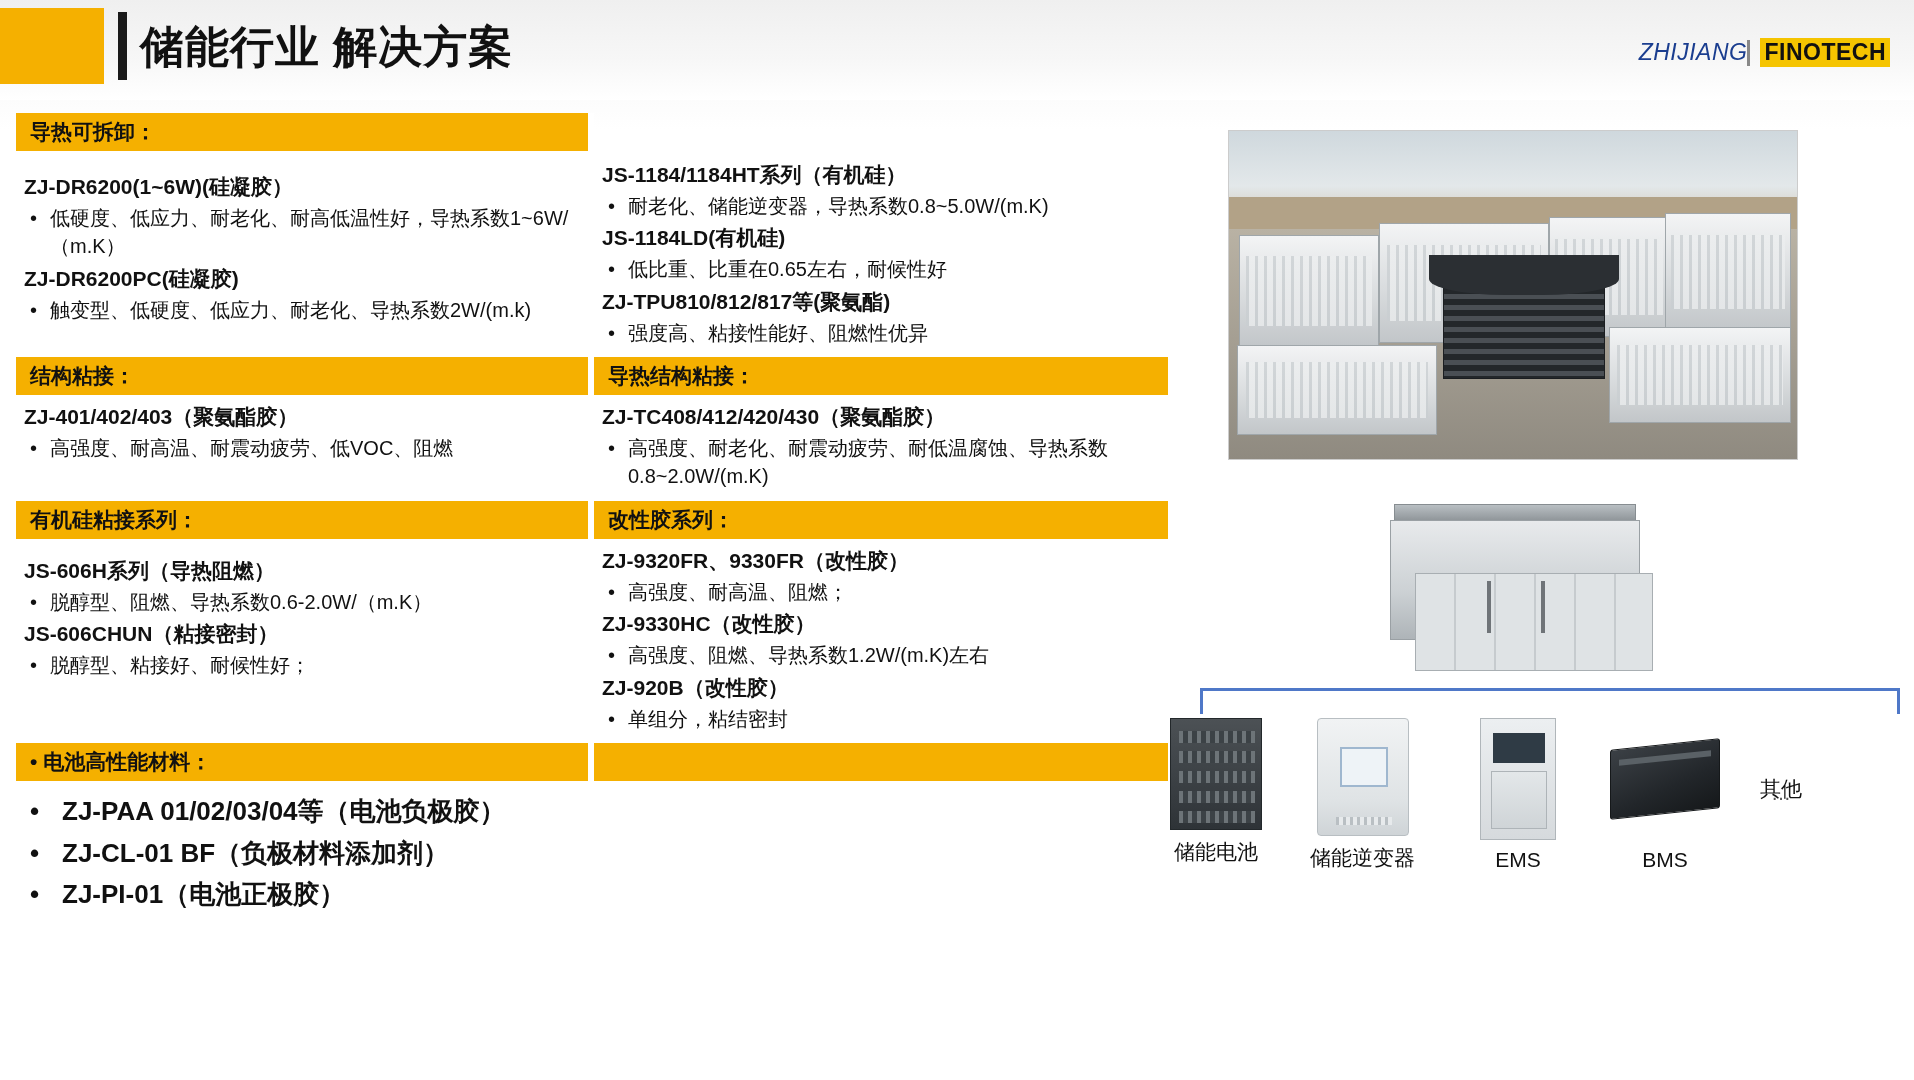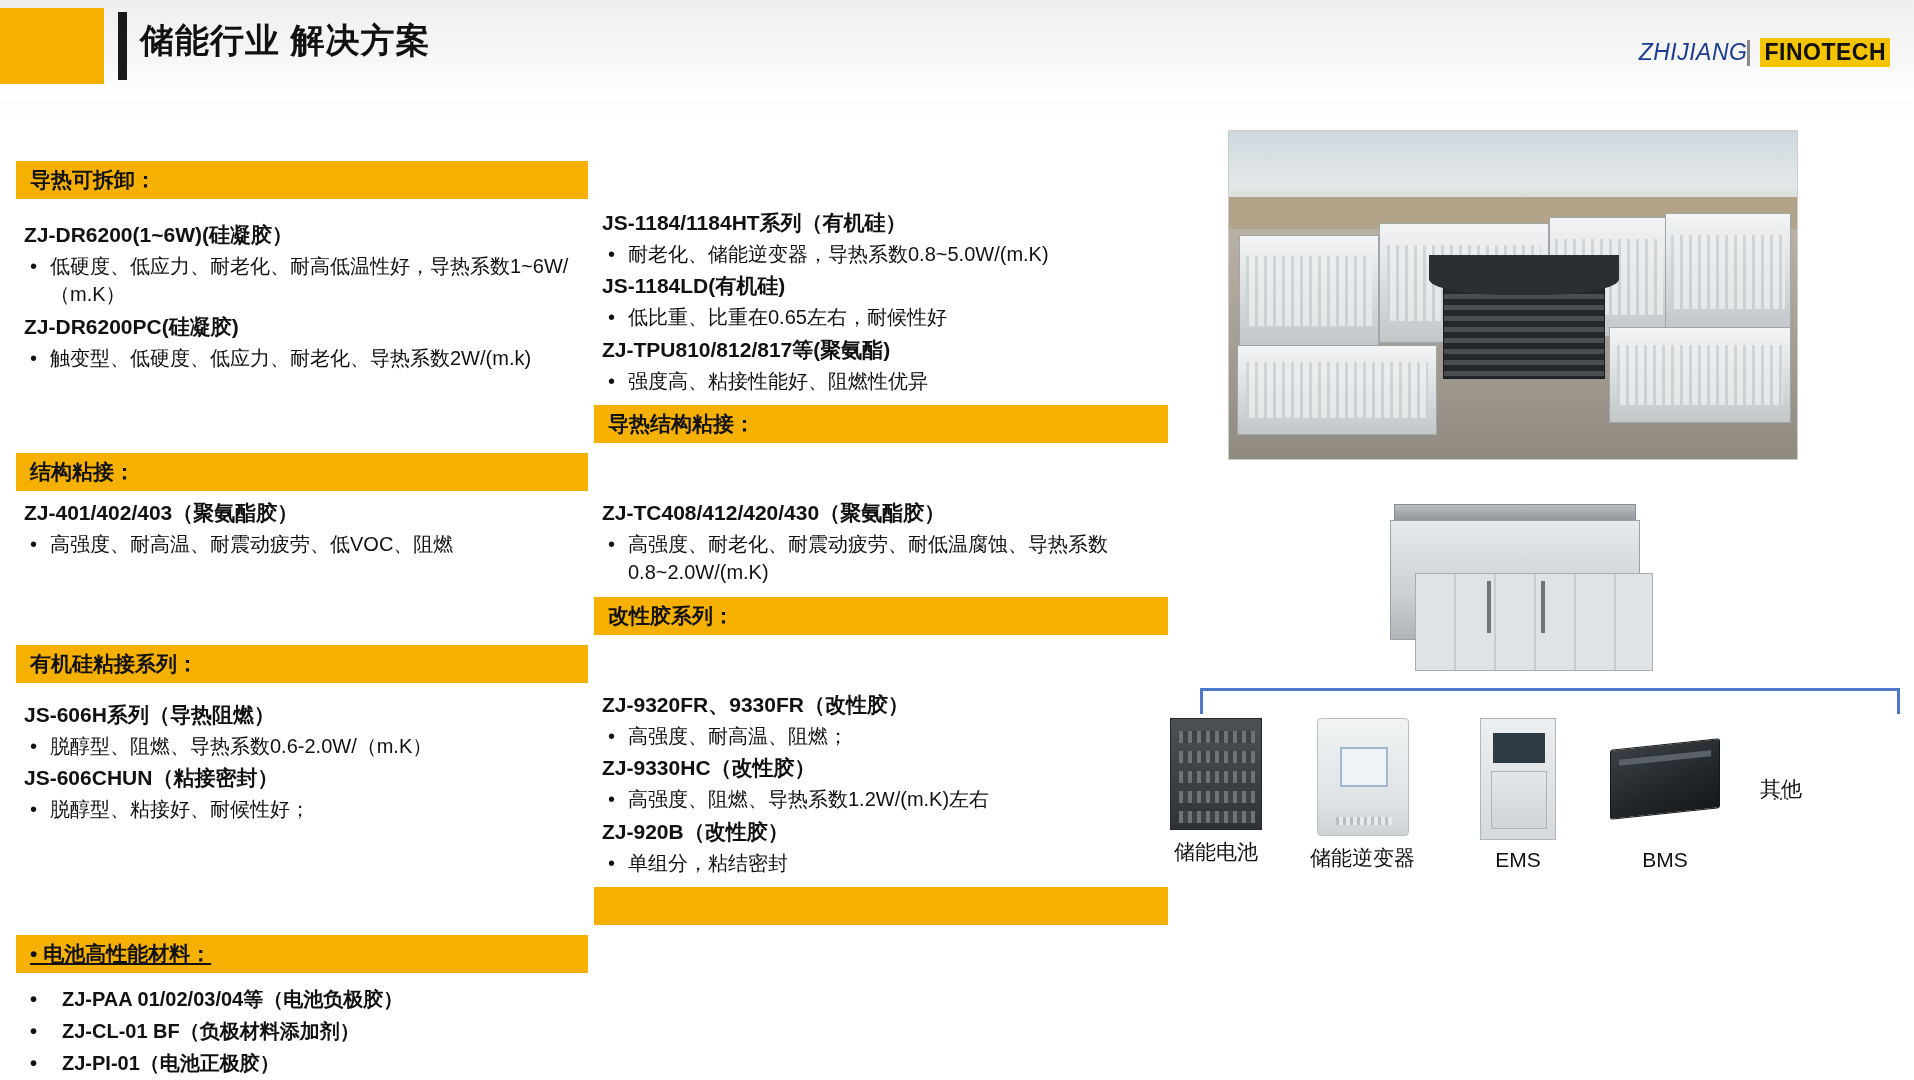"储能行业 解决方案" .header-title { font-size: 34px -> 44px }
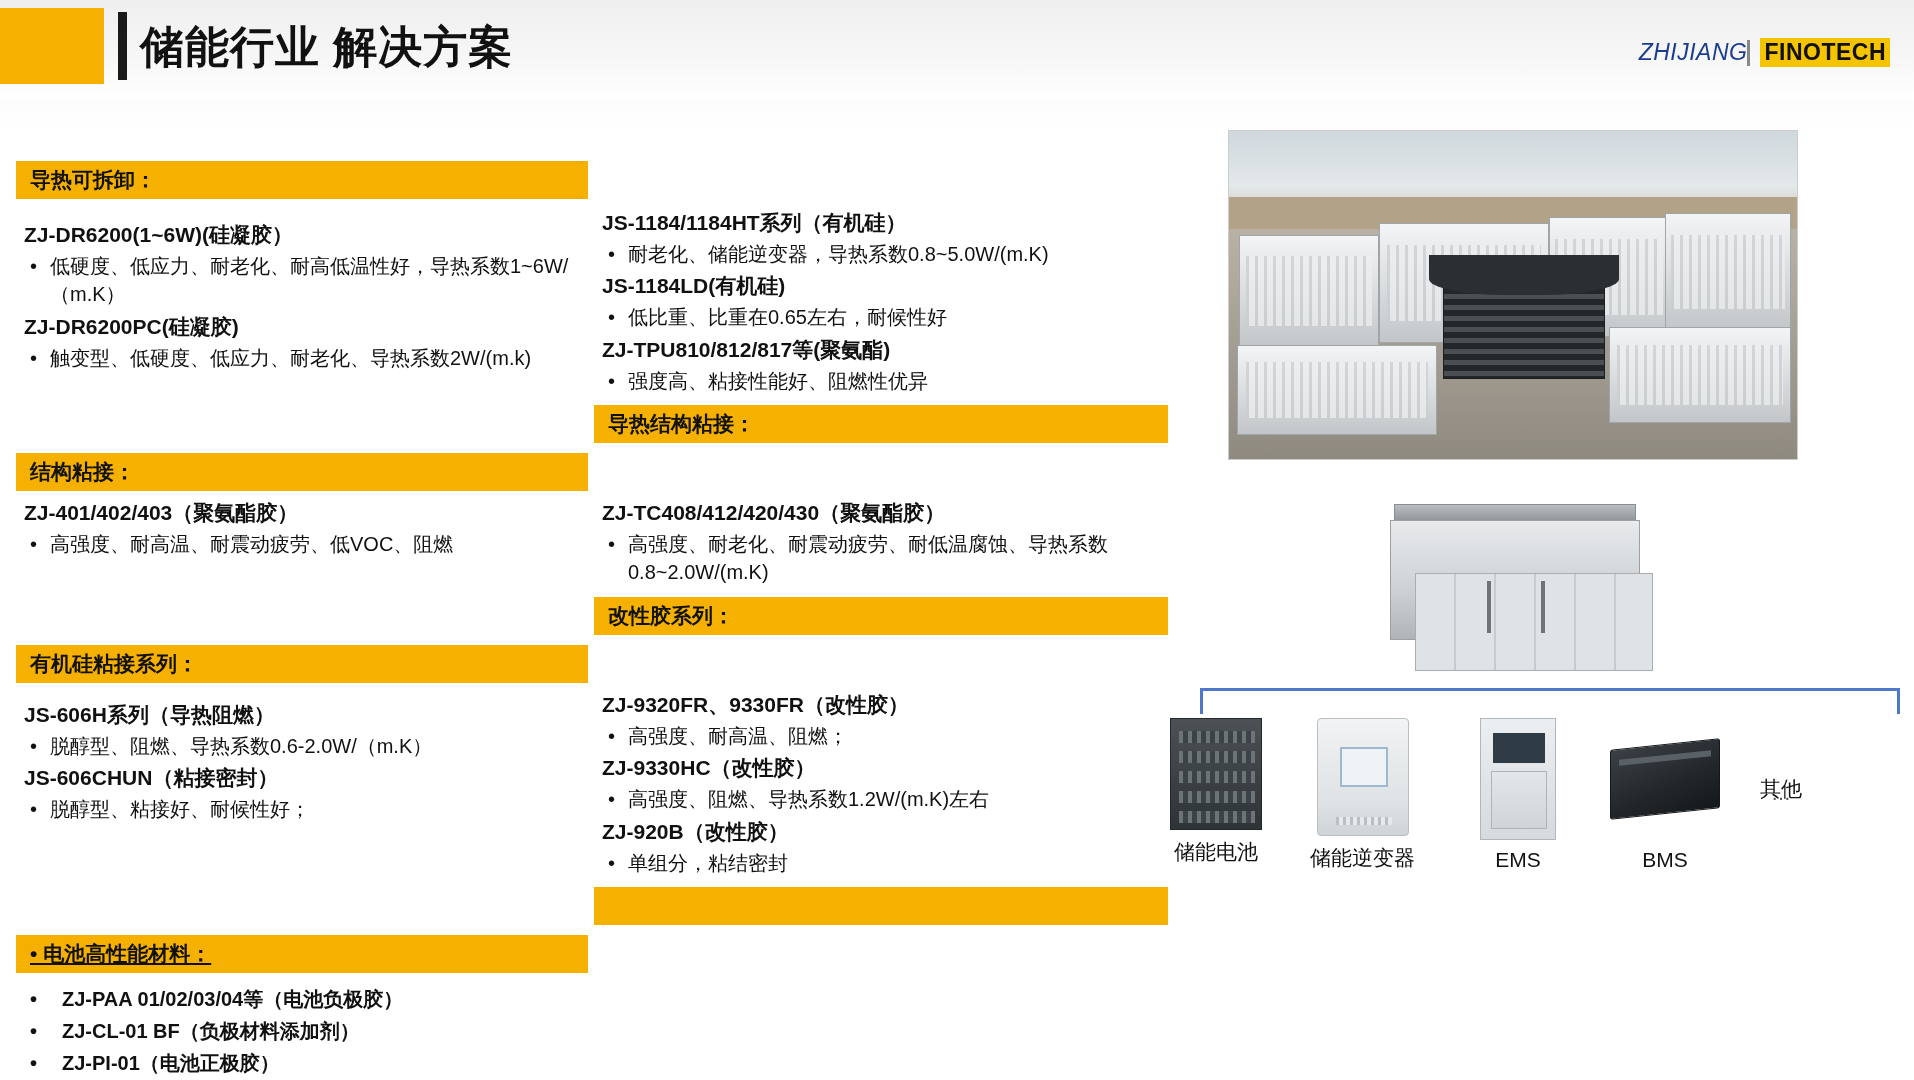"导热可拆卸：" .band-cell.left { margin-top: 48px -> none }
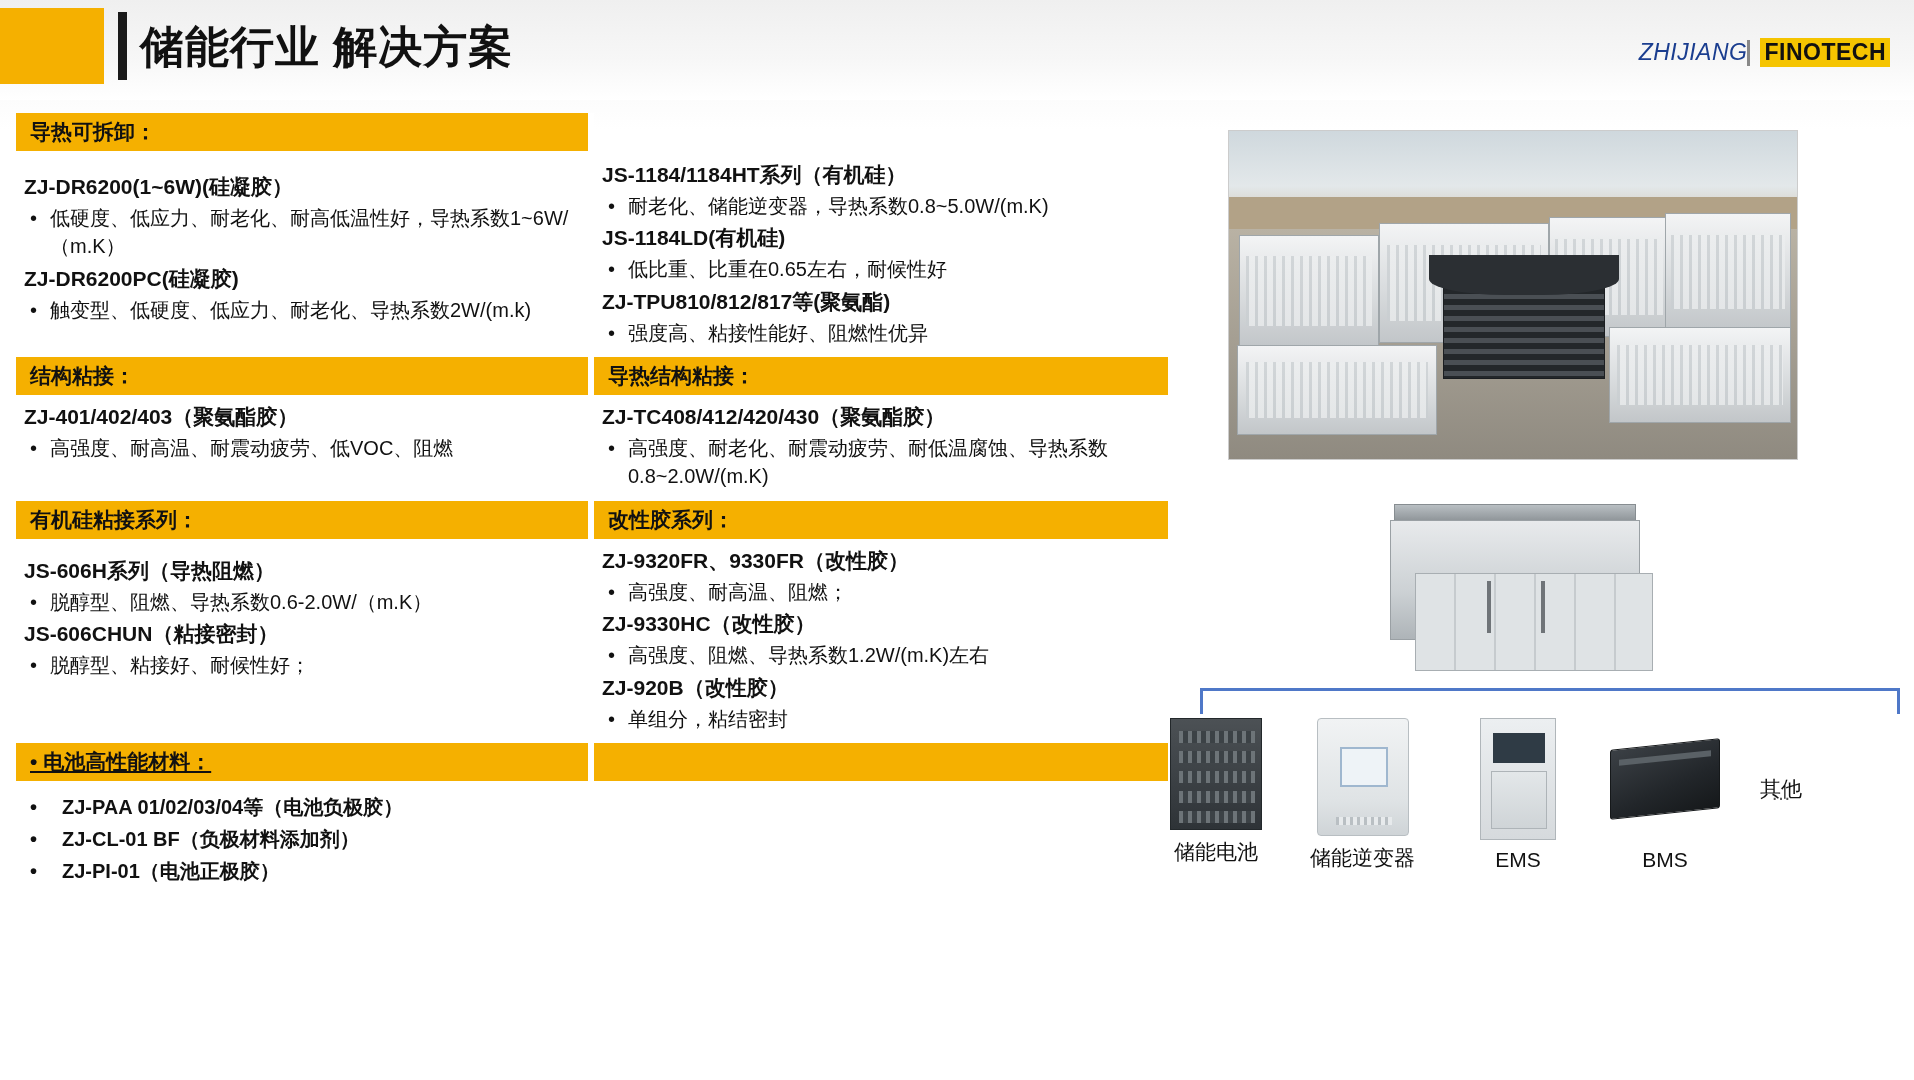"• 电池高性能材料：" .bat-band .band-cell.left { text-decoration: underline -> none }
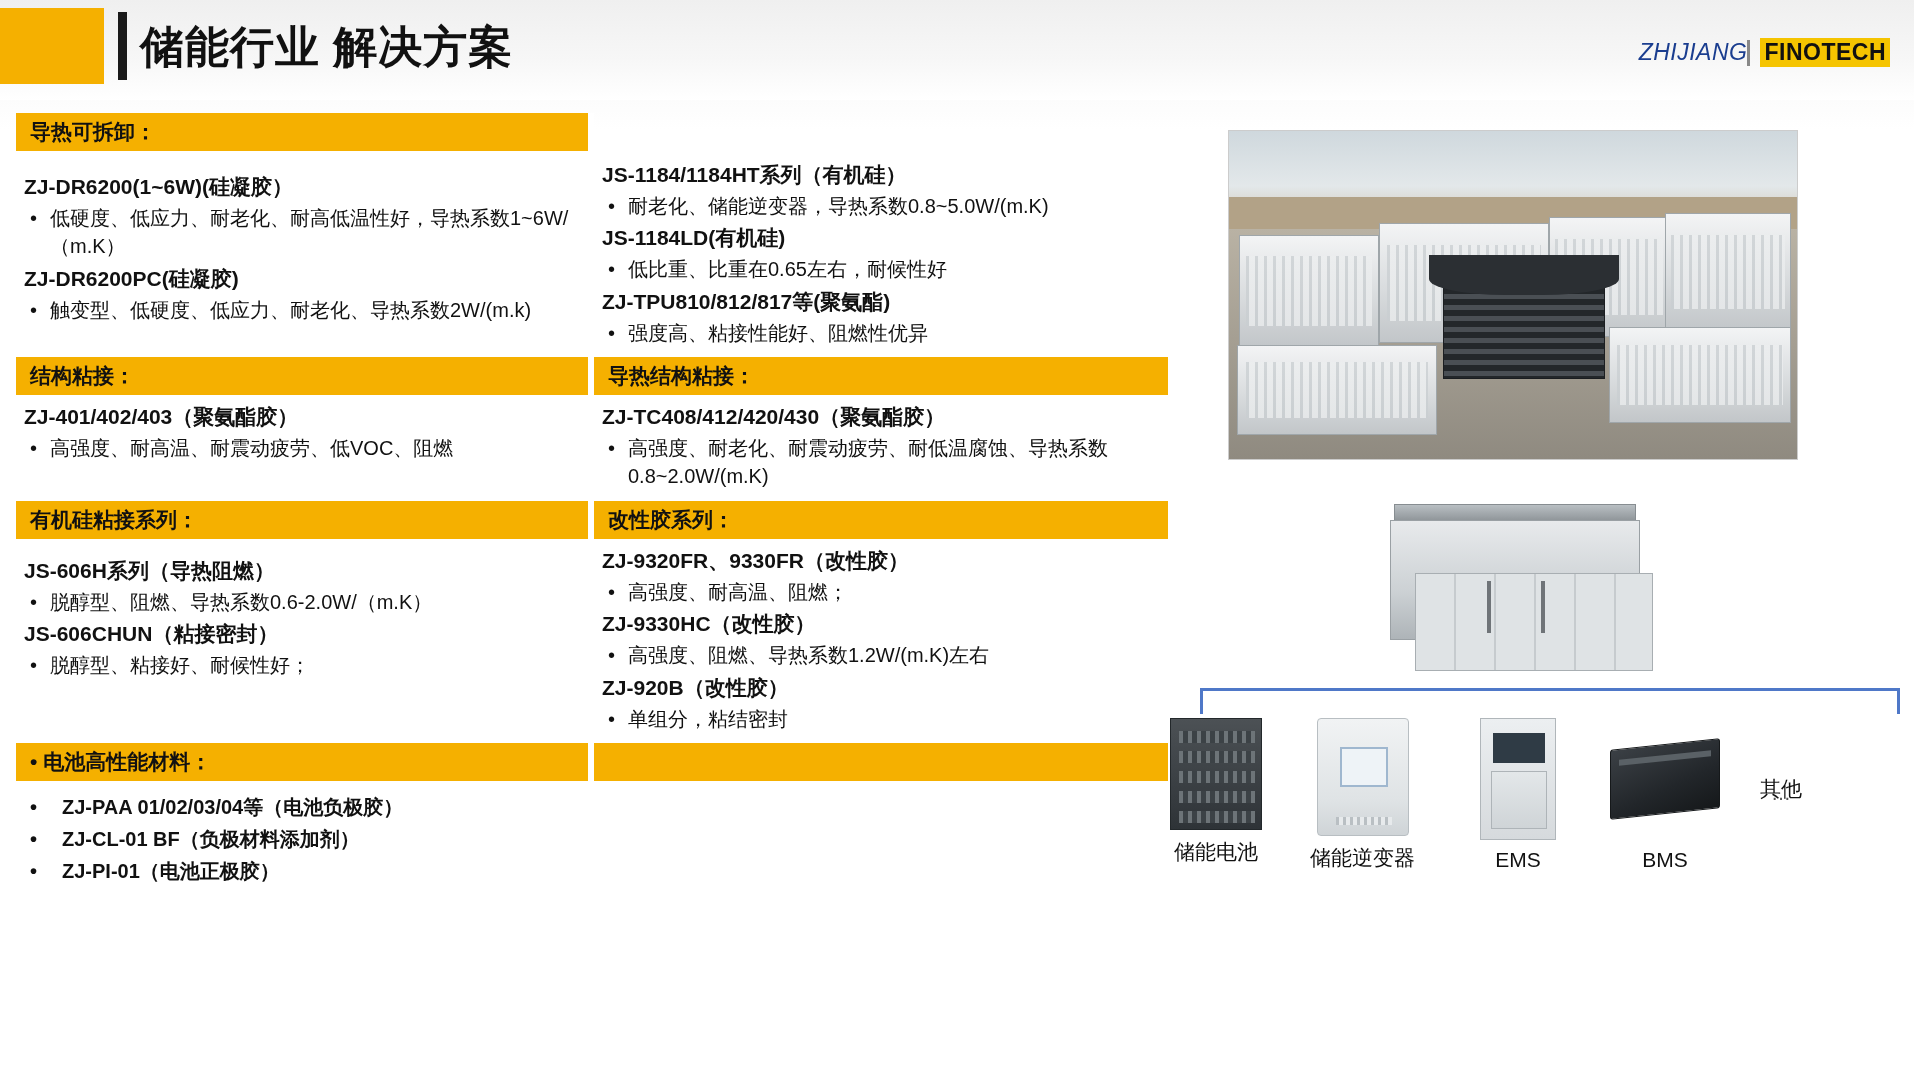"ZJ-PAA 01/02/03/04等（电池负极胶）" .bat-list li { font-size: 20px -> 26px }
